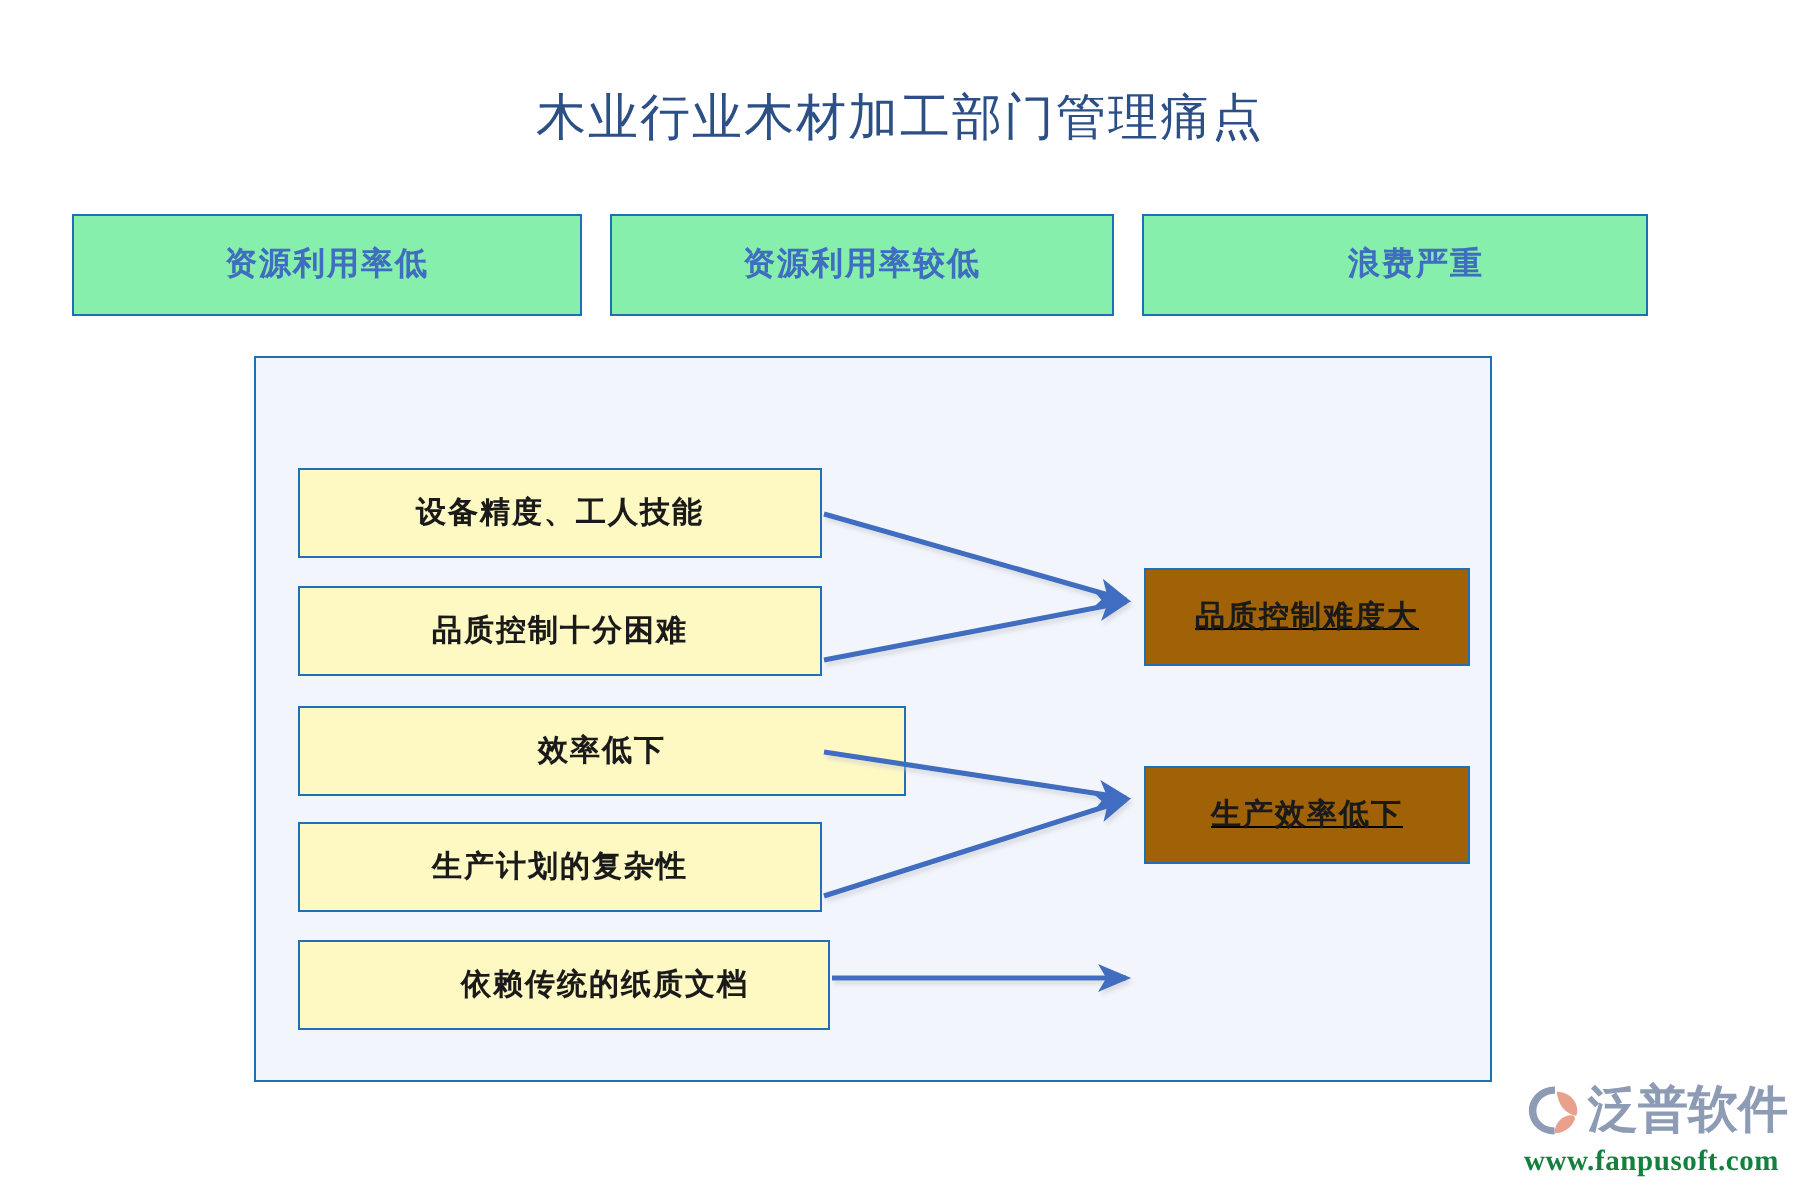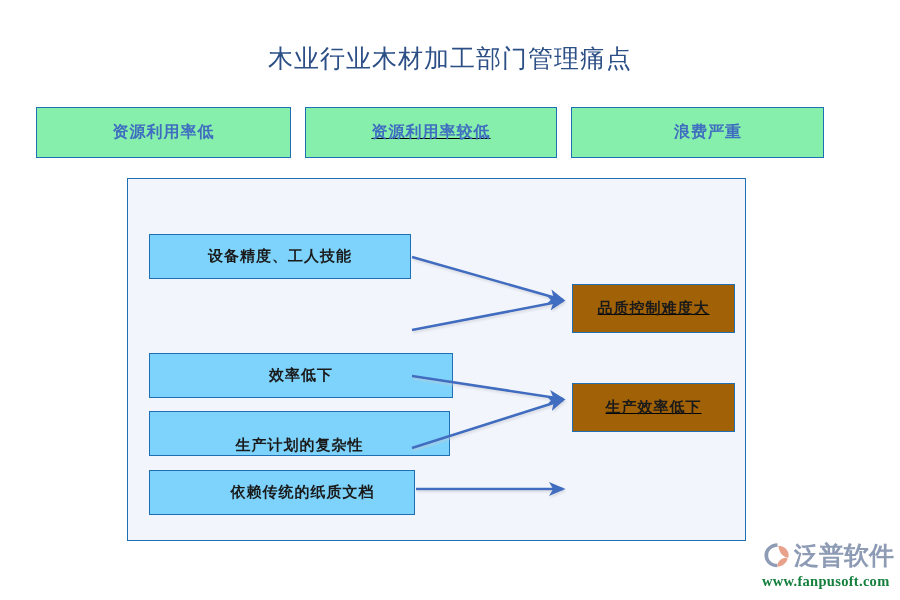"资源利用率较低" #top-box-1 { text-decoration: underline -> none }
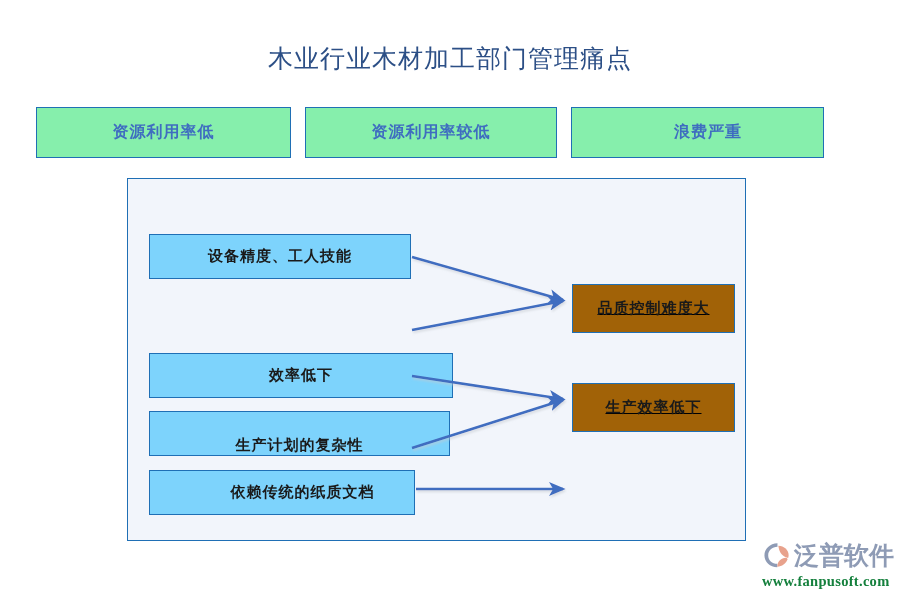"设备精度、工人技能" .cause-box { background: #7dd3fc -> #fef9c3 }
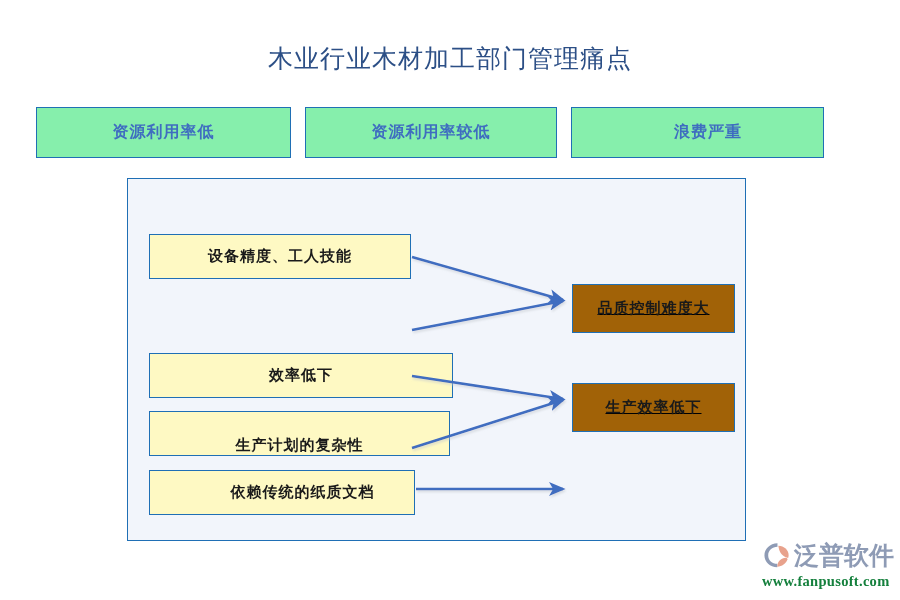"品质控制十分困难" div.cause-box { html: none -> <div> <span>品质控制十分困难</span> </div> }
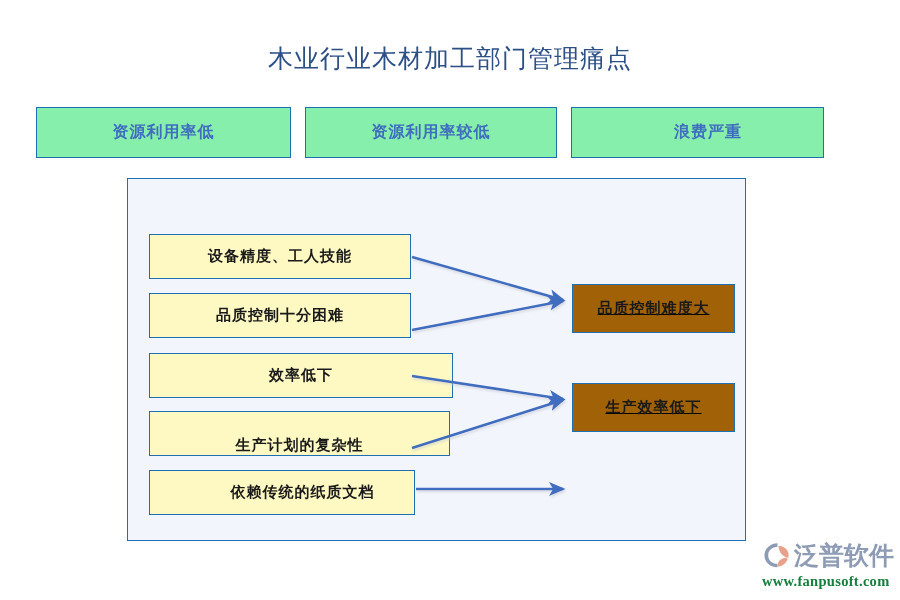"生产计划的复杂性" #cause-box-3 { align-items: flex-end -> none; width: 301px -> 262px }
